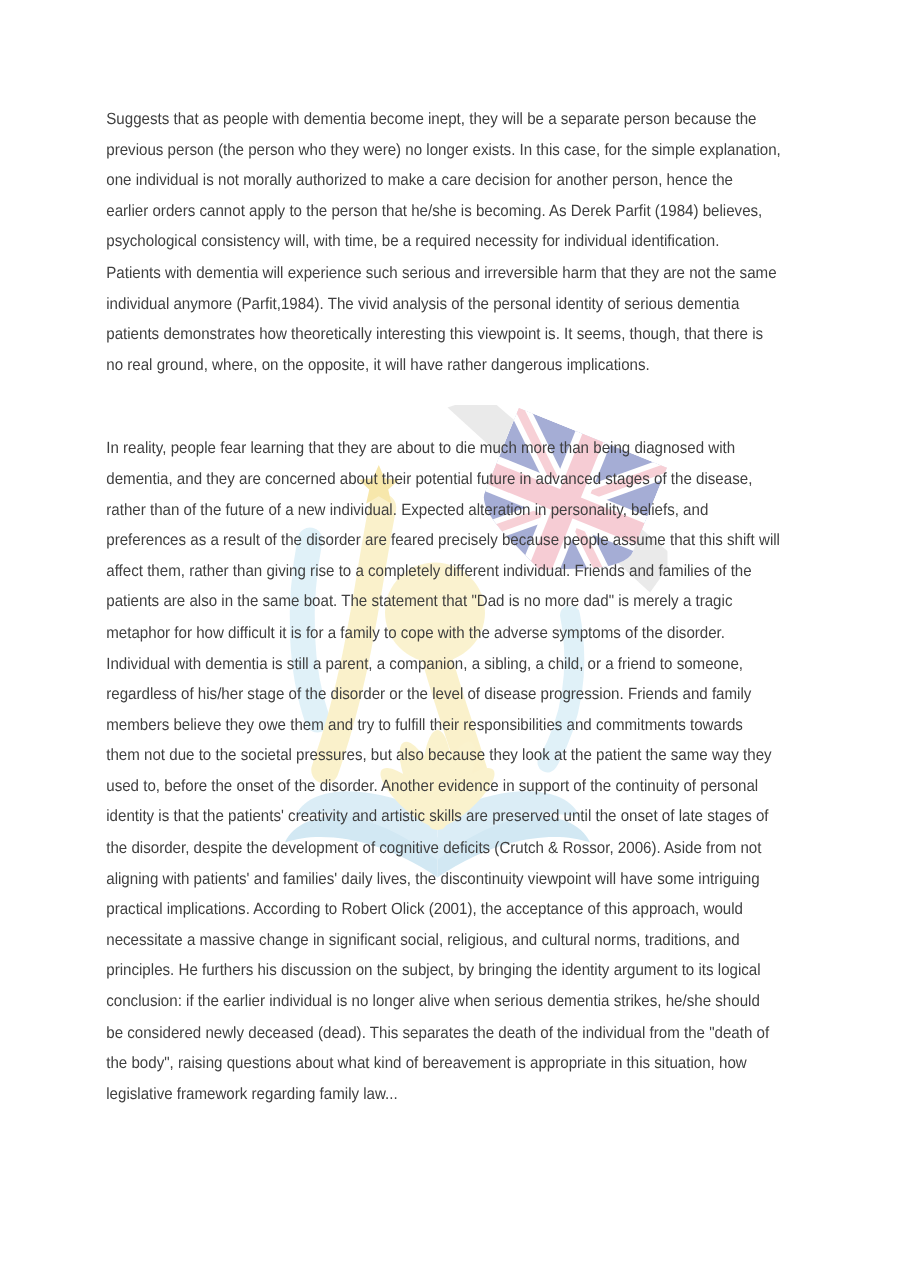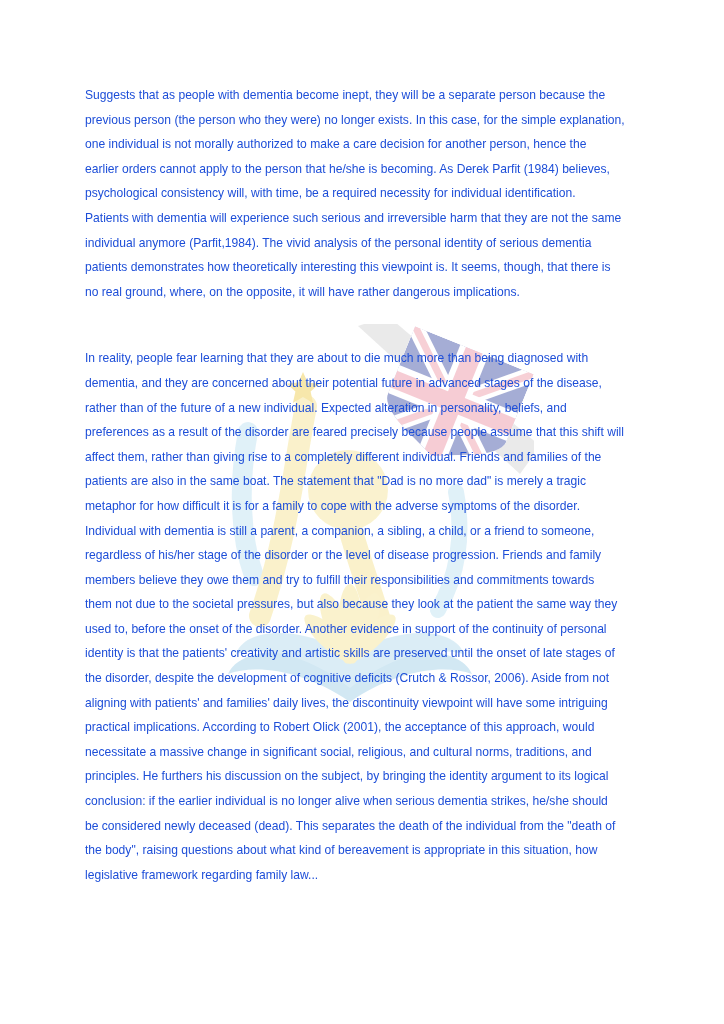"Suggests that as people with" .doc { color: #1d4ed8 -> #404040 }
